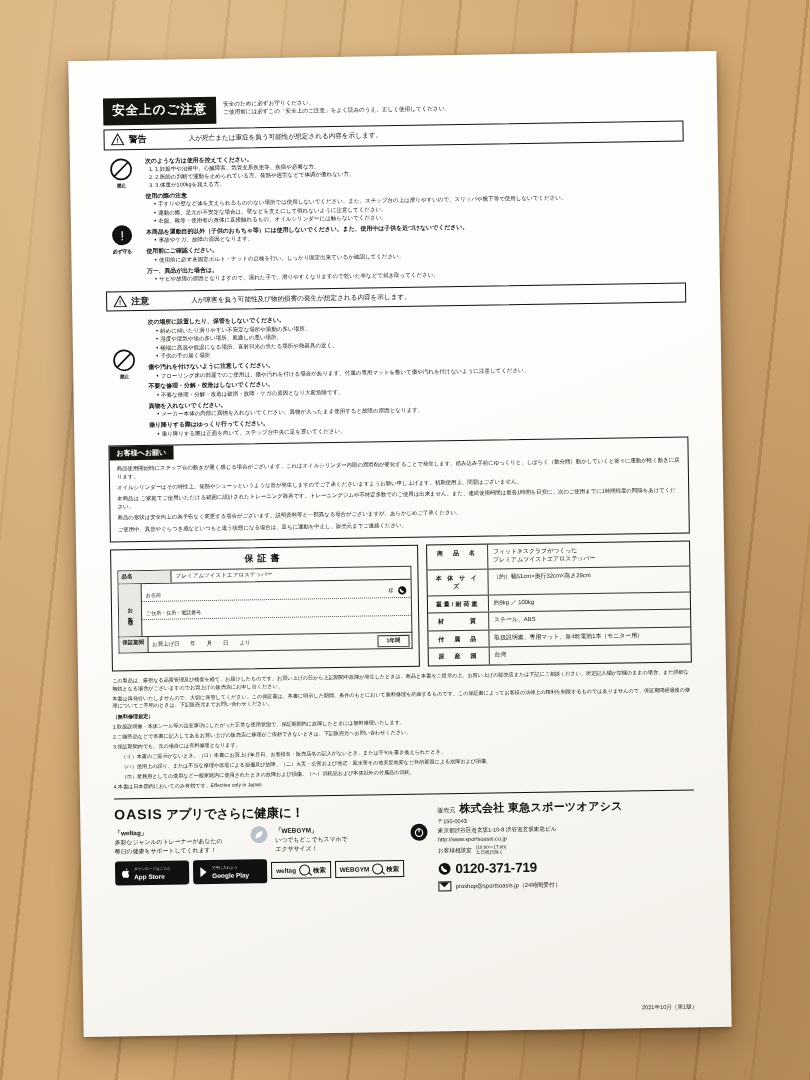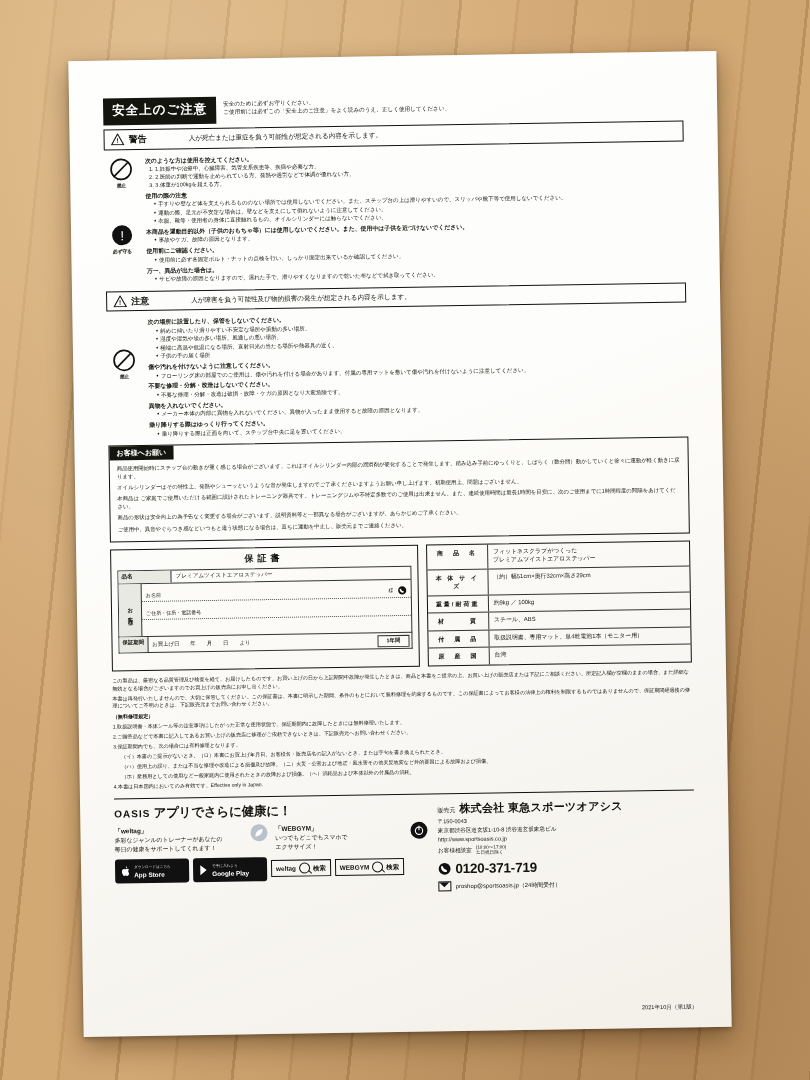"OASIS" .fl h2 .oasis { font-size: 10px -> 14px }
